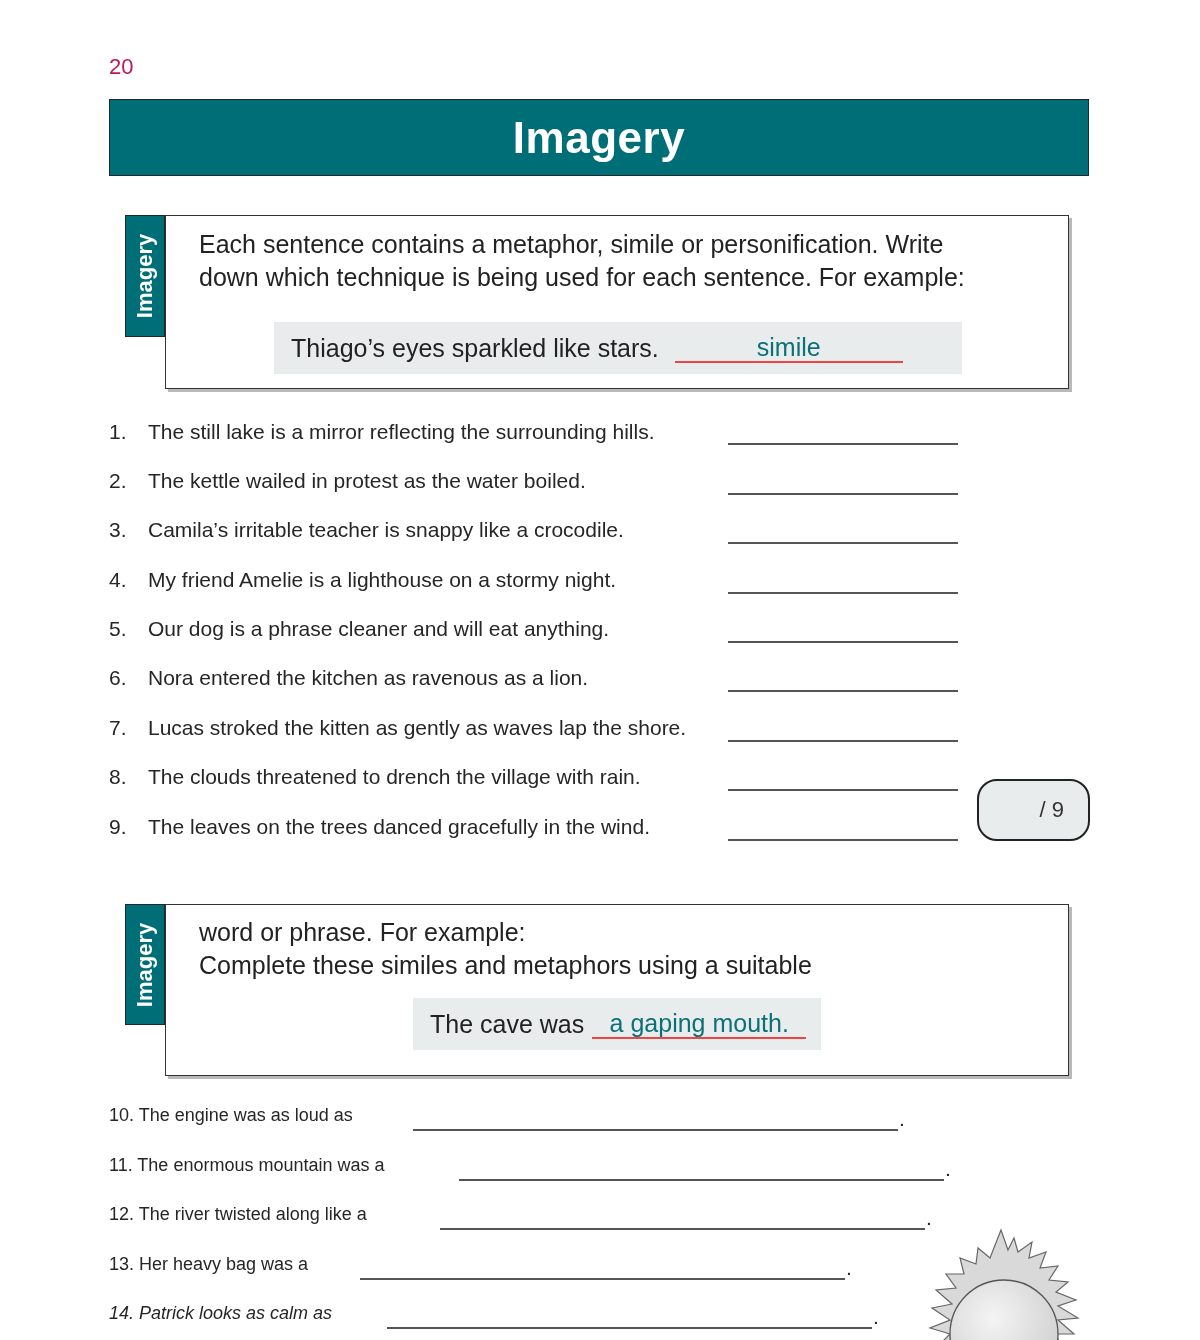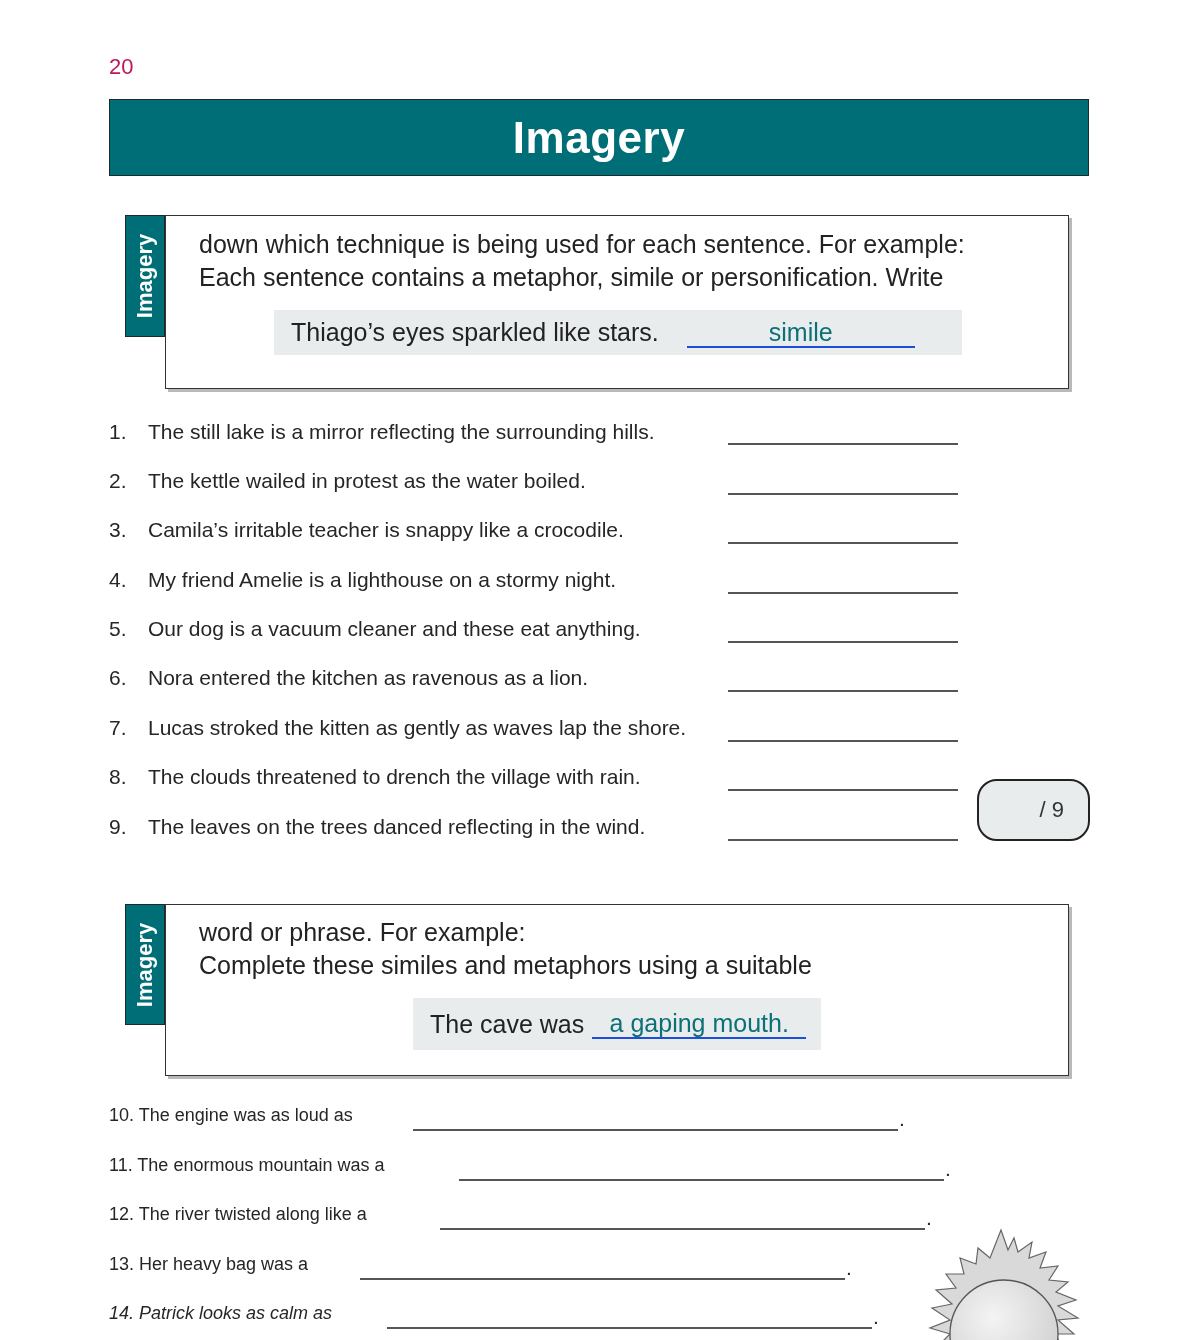"down which technique is being" div { order: before "Each sentence contains a metaphor," -> after "Each sentence contains a metaphor," }
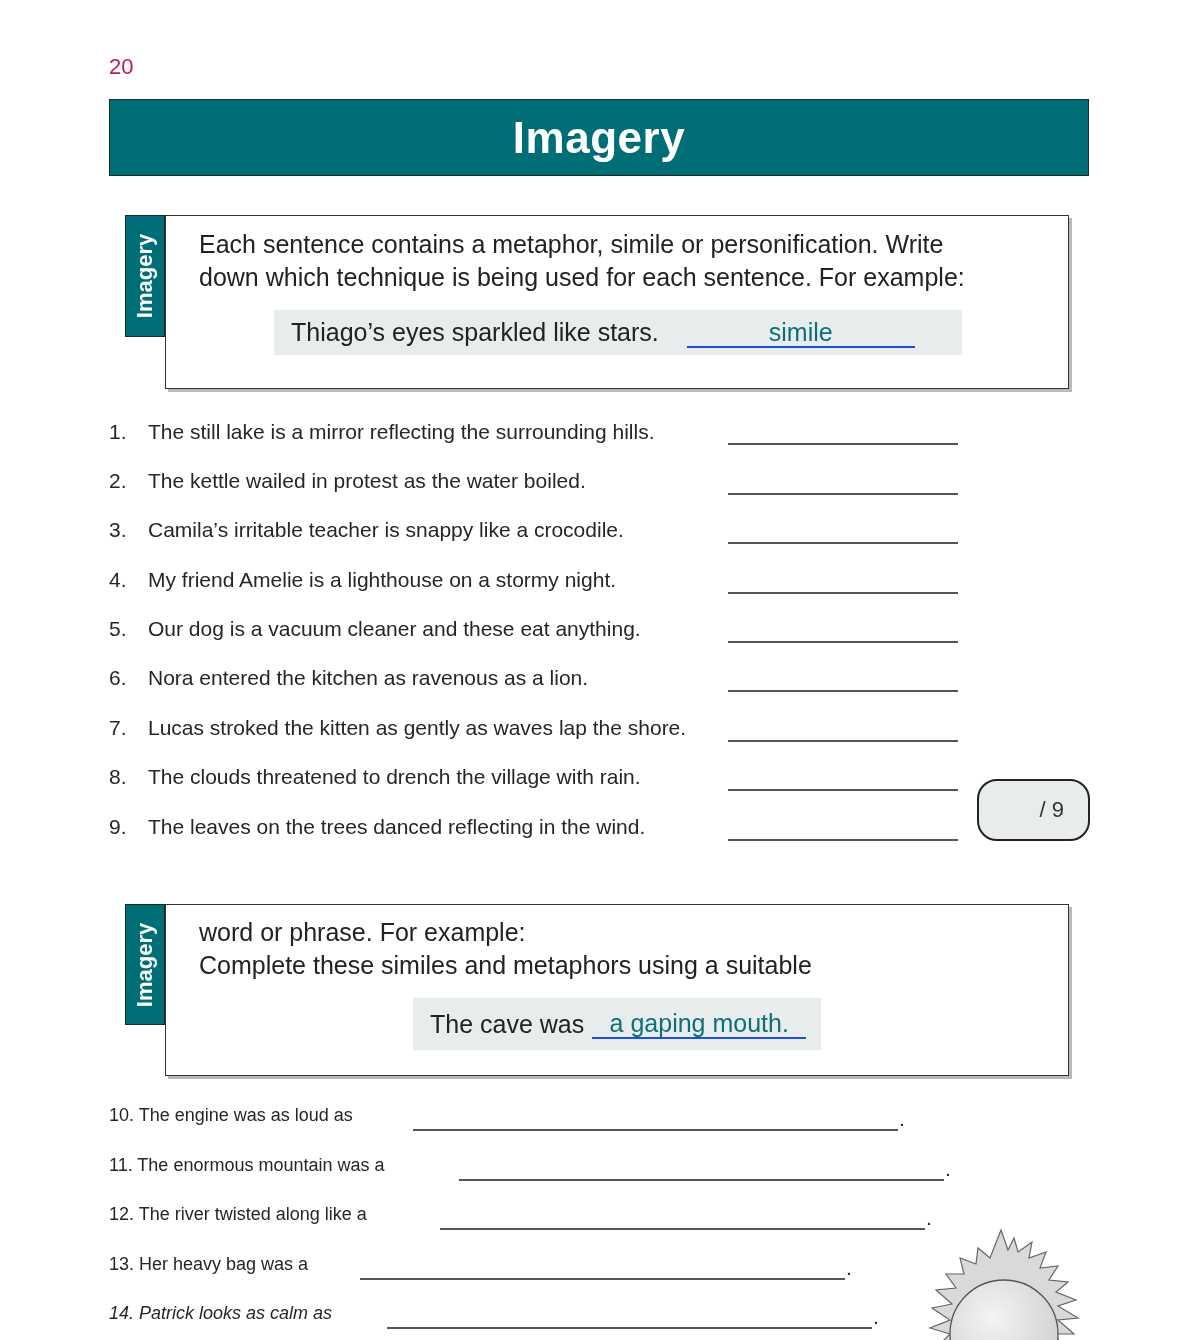"Thiago’s eyes sparkled like stars." div.example-box { gap: 12px -> none; height: 45px -> 52px; top: 94px -> 106px }
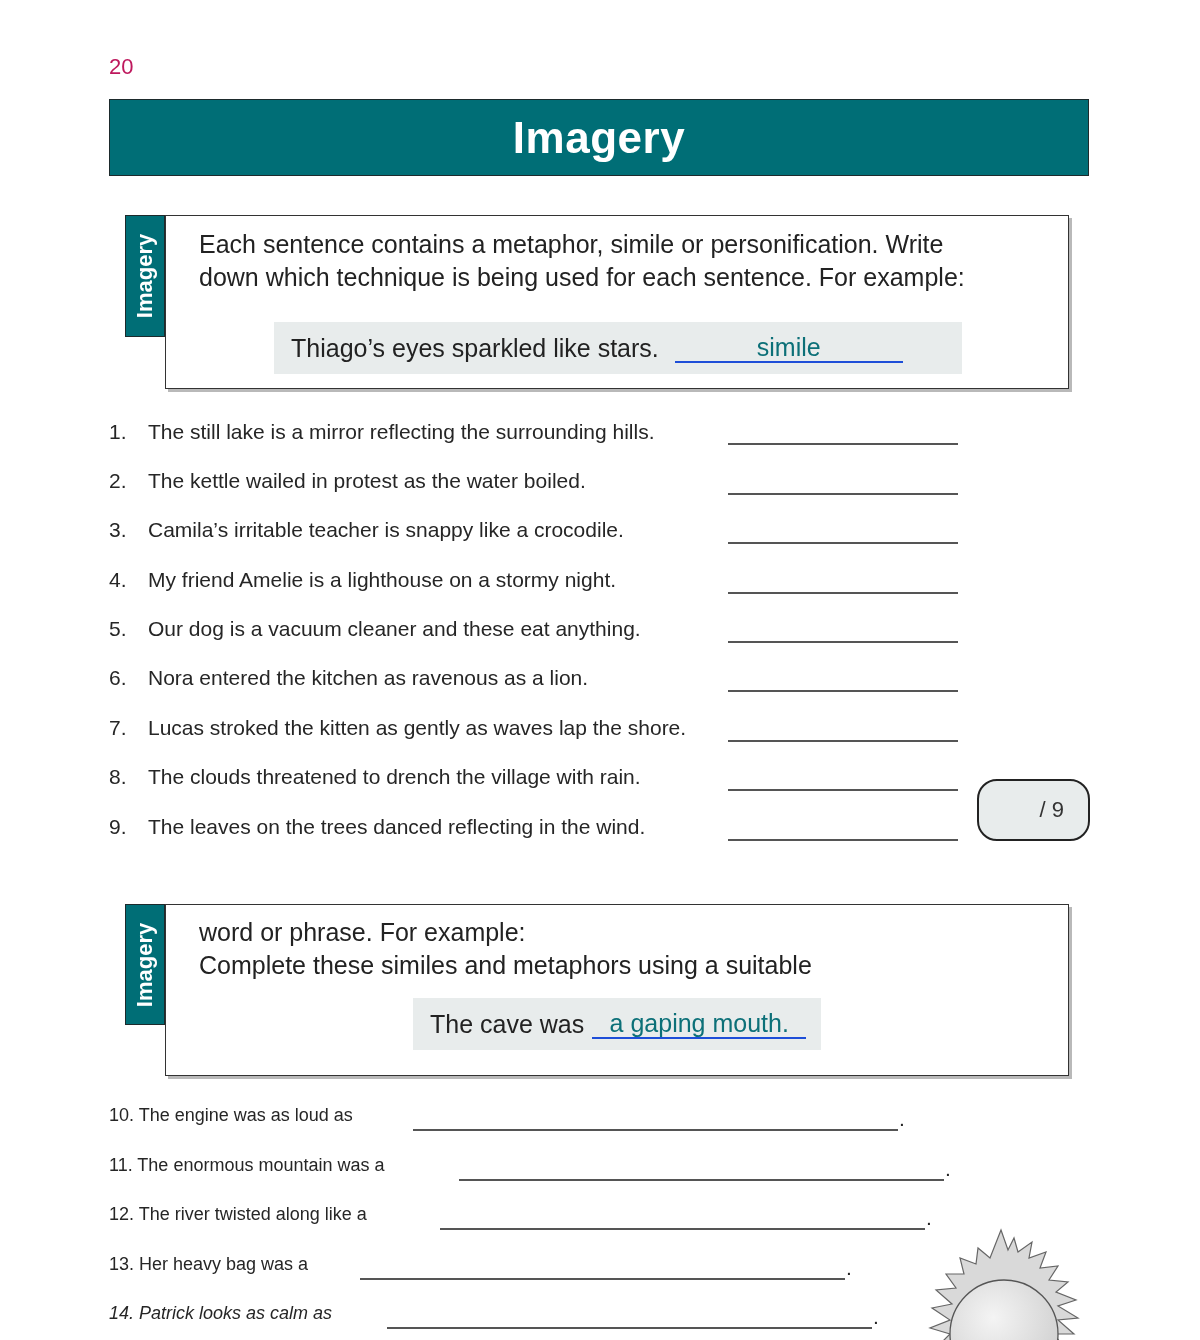"simile" .answer-line { border-bottom: 2px solid #1d4ed8 -> 2px solid #ef4444 }
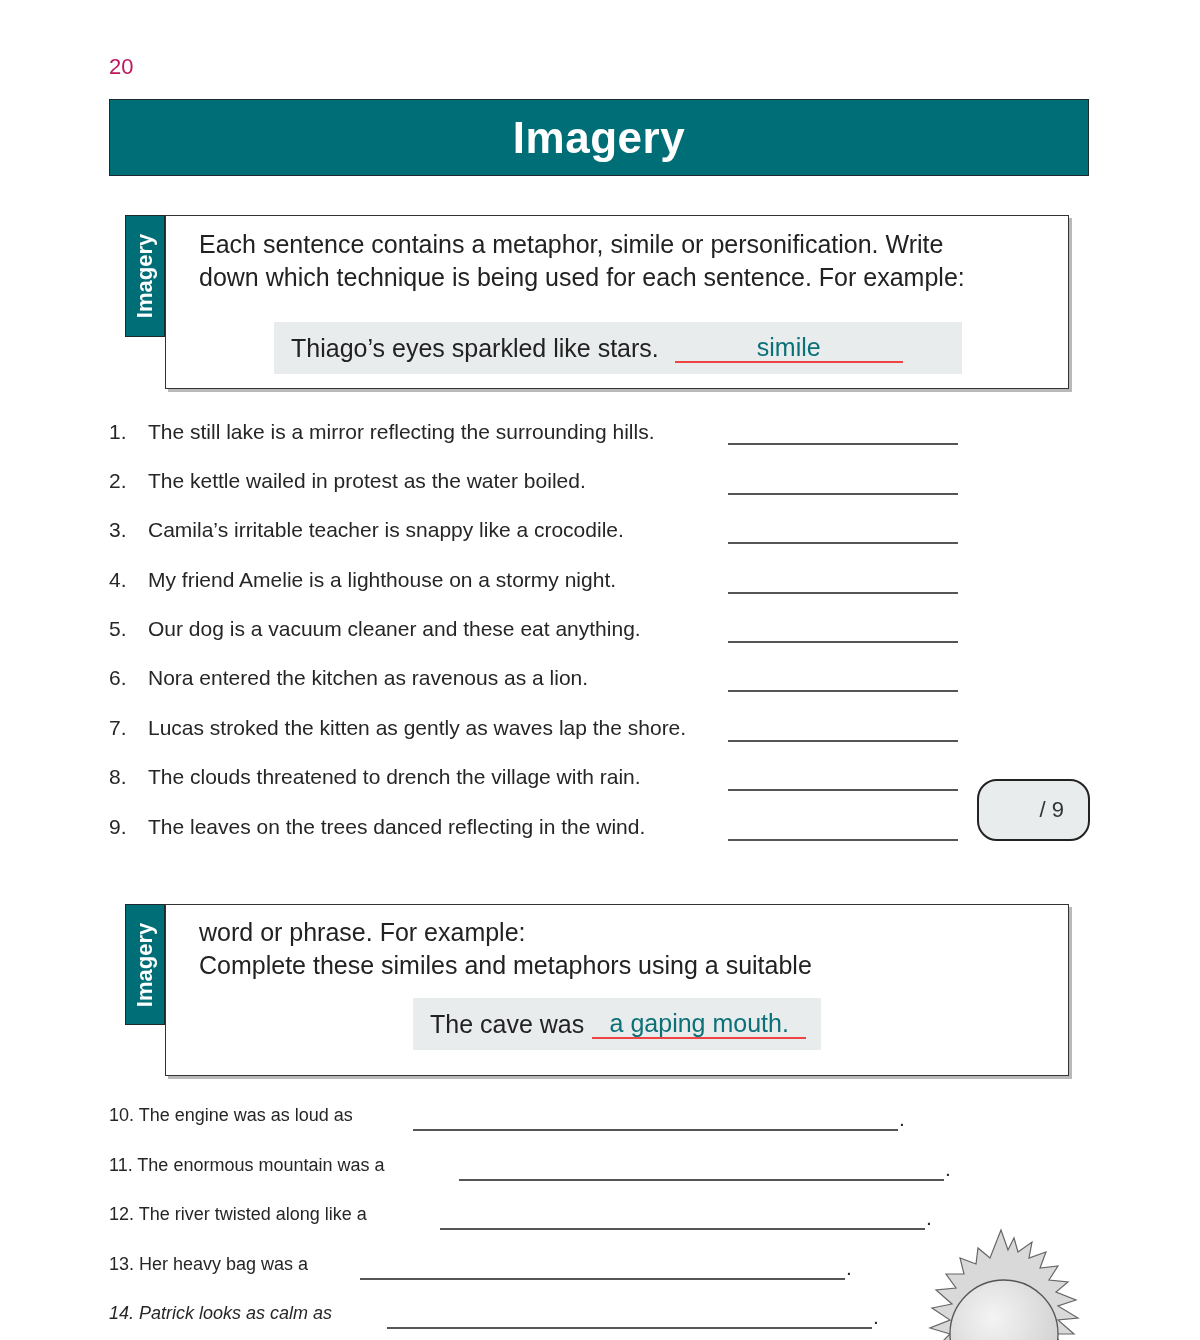"Our dog is a vacuum" span { text: vacuum cleaner and these -> phrase cleaner and will }
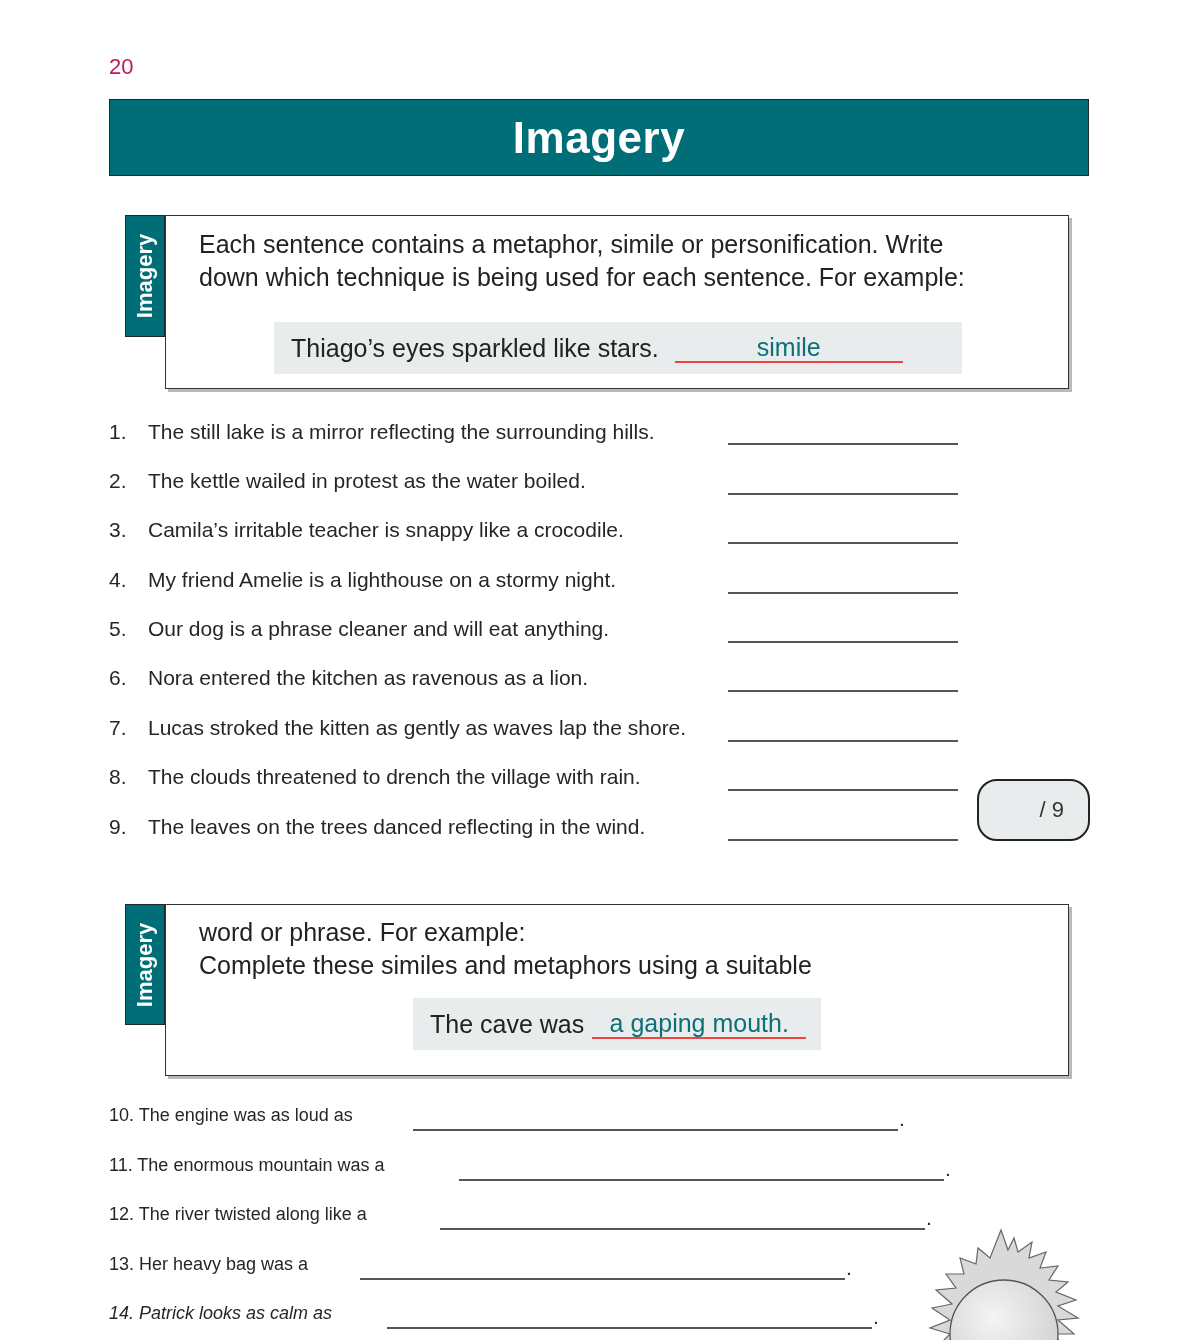"The leaves on the trees" span { text: reflecting -> gracefully }
